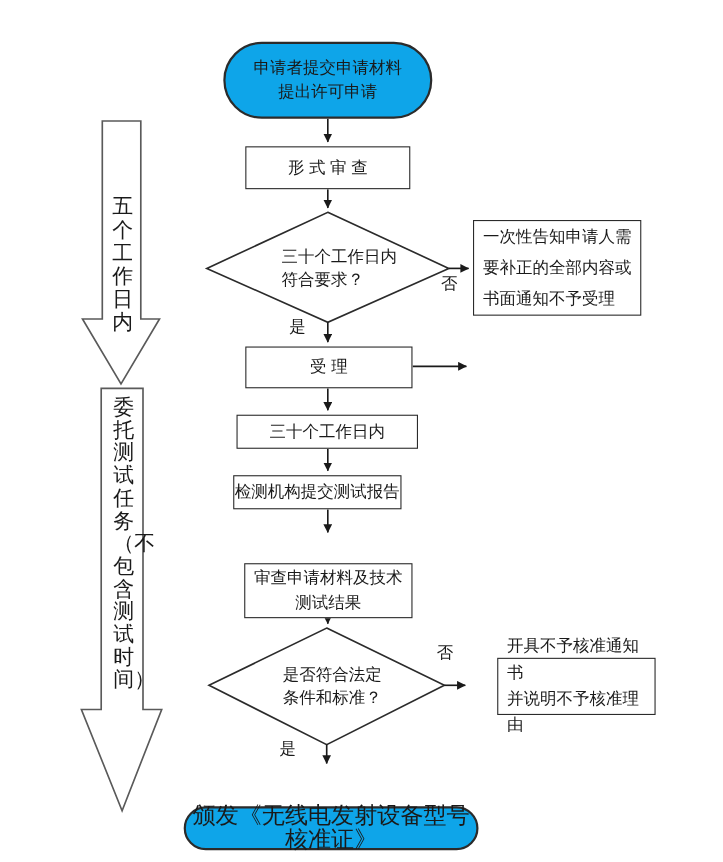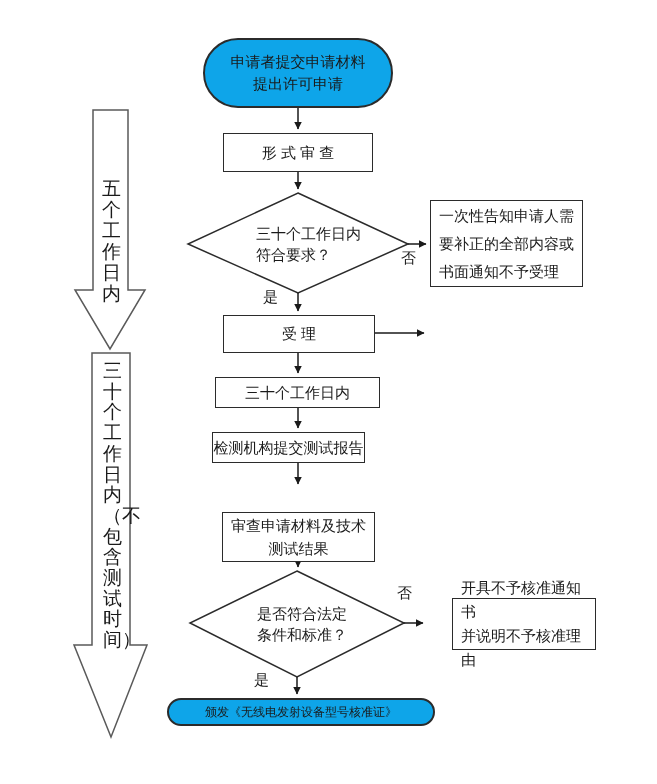"三十个工作日内（不包含测试时间）" div.vtext { text: 三十个工作日内 -> 委托测试任务 }
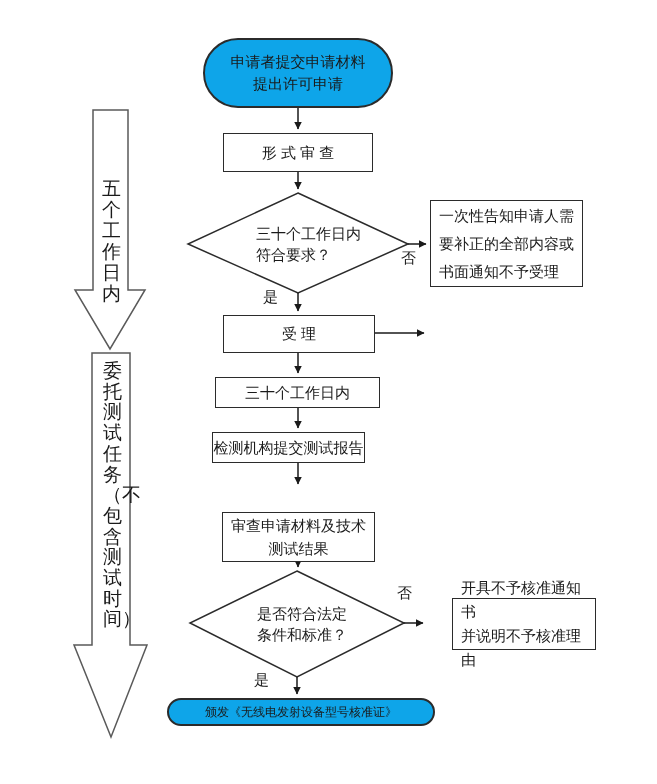"颁发《无线电发射设备型号核准证》" div.node { font-size: 12px -> 21px; height: 28px -> 40px; top: 698px -> 733px }
